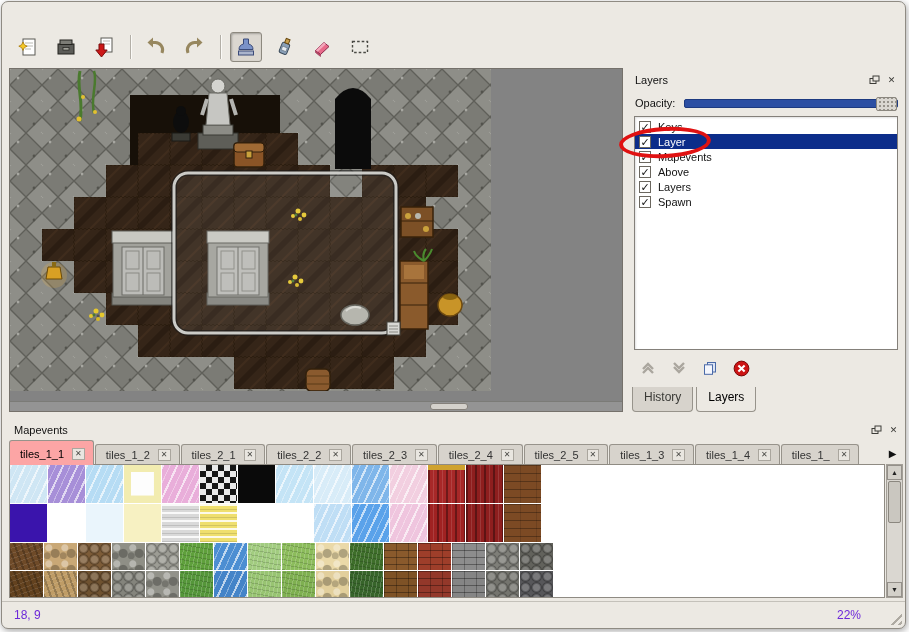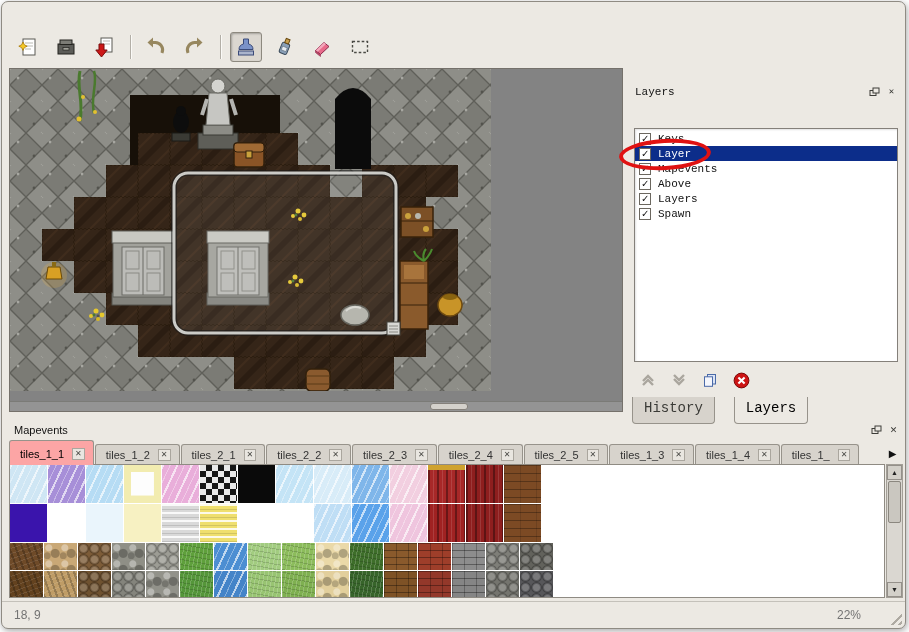"Layers" .layers-dock { font-family: Liberation Mono, monospace -> none; top: 78px -> 66px }
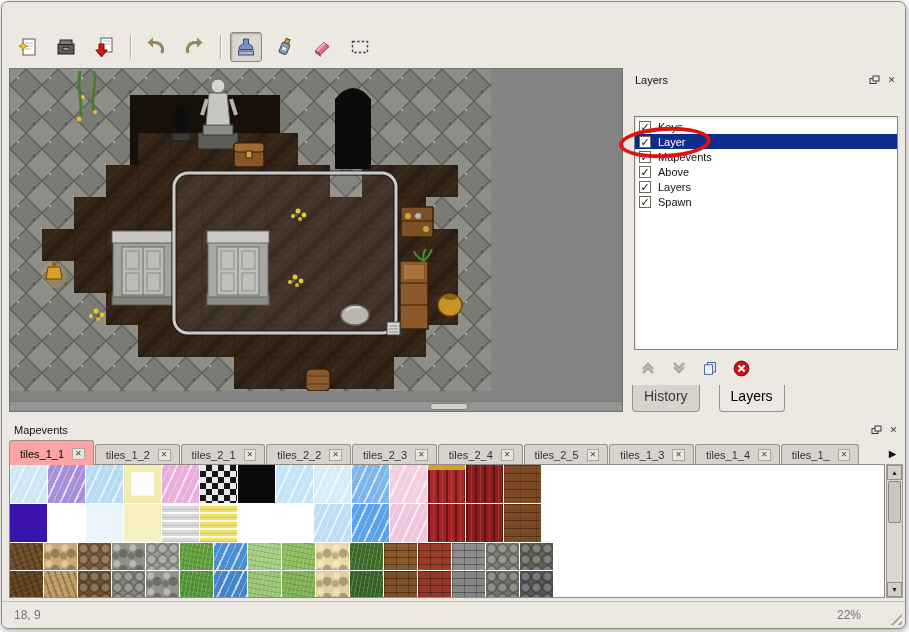"Opacity:" div.opacity-row { html: none -> <div> <span>Opacity:</span> <div> <div></div> </div> </div> }
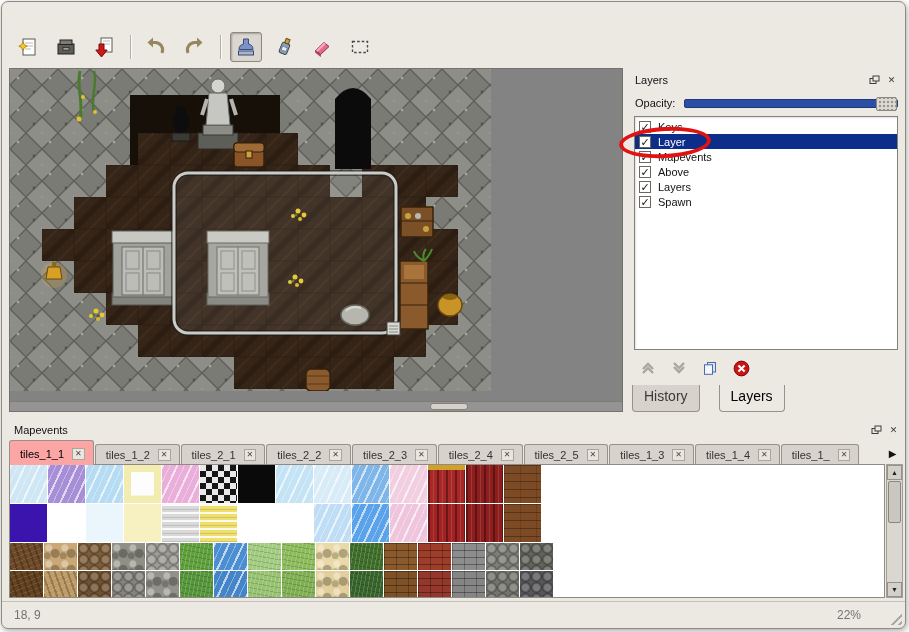"History" .dock-tab { font-size: 14px -> 12px; margin-right: 19px -> 3px }
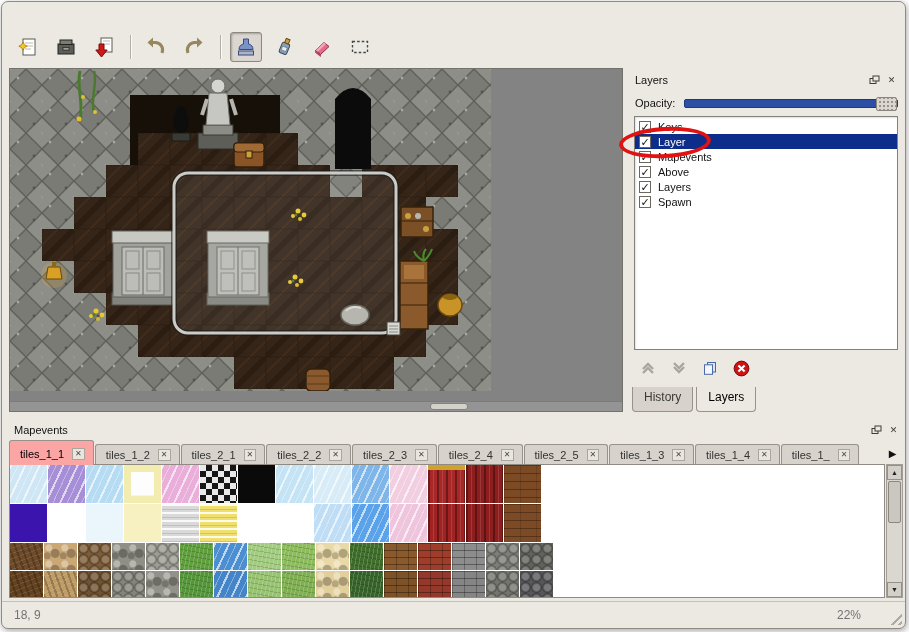"18, 9" .statusbar { color: #737373 -> #6d28d9 }
